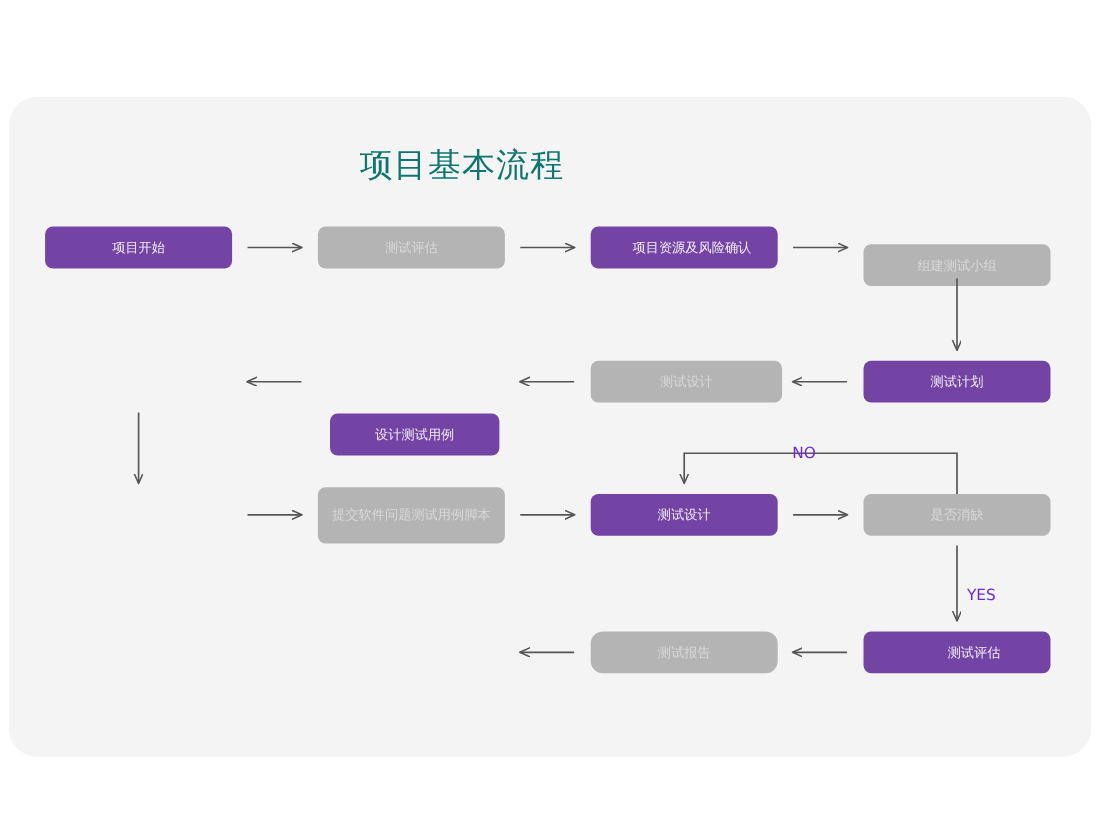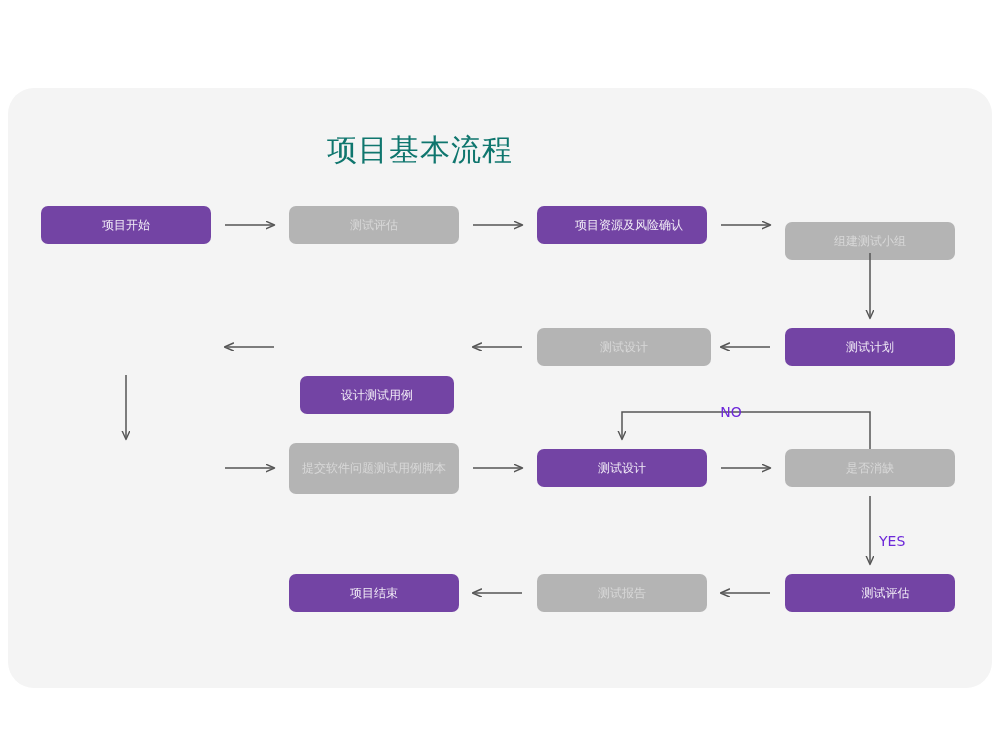"项目结束" div.node { html: <div> <span>项目结束</span> </div> -> none }
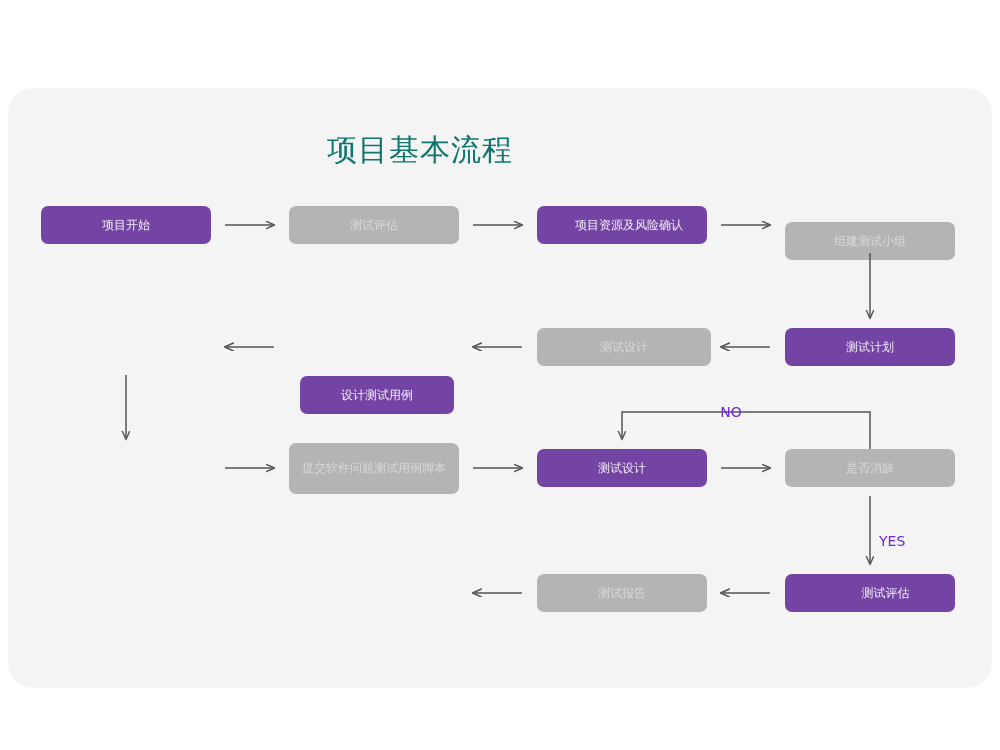"测试报告" div.node { border-radius: none -> 11px }
